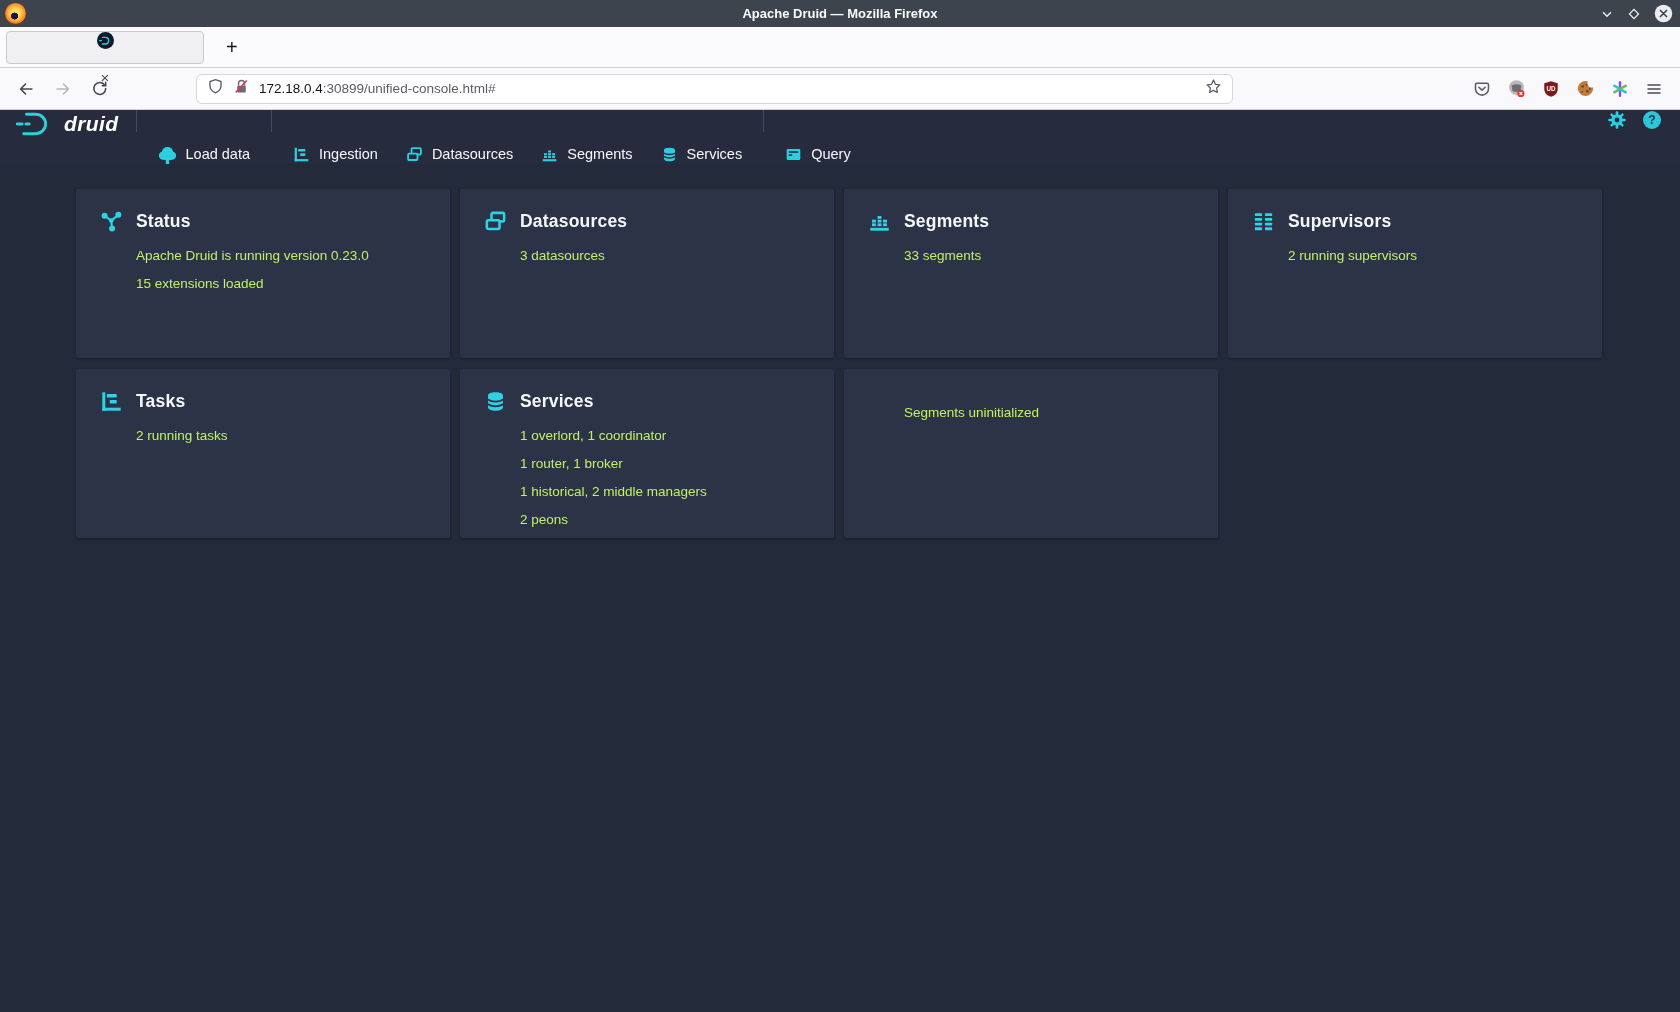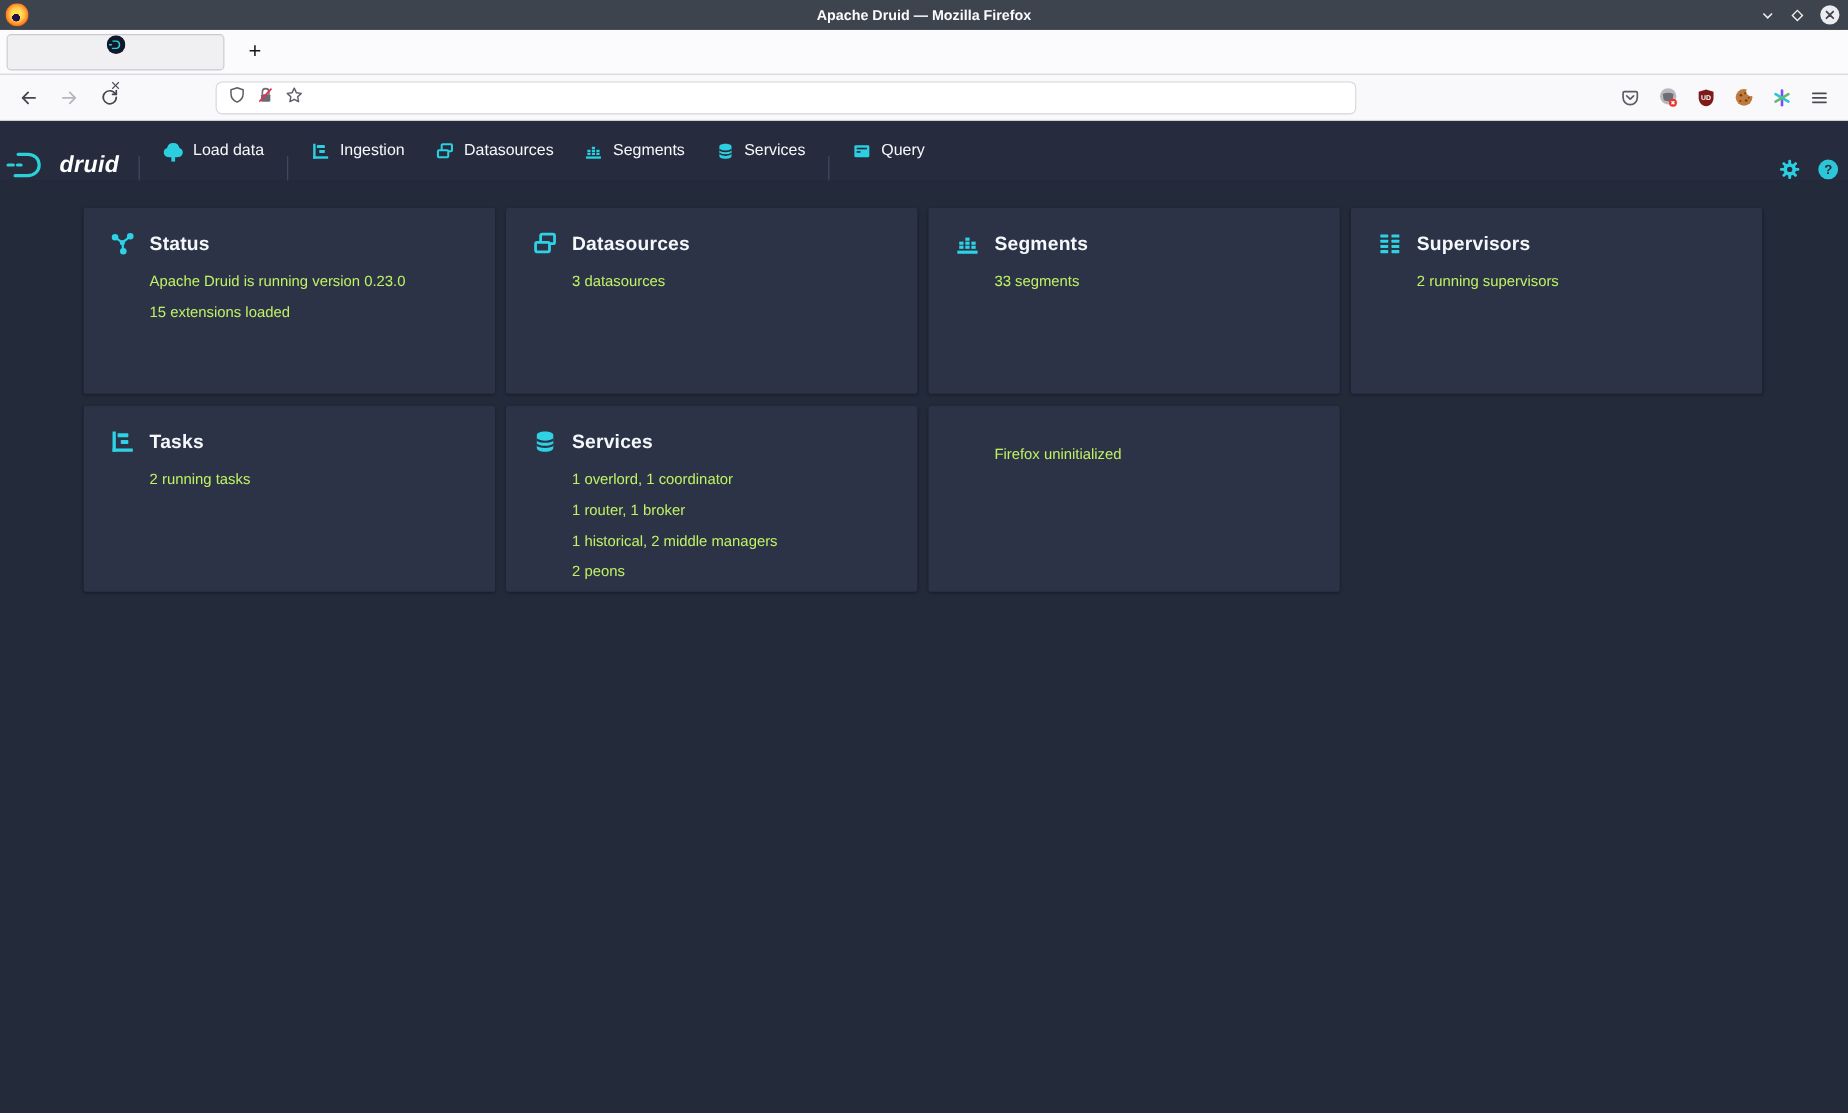"172.18.0.4:30899/unified-console.html#" span.url-text { html: none -> <span><span>172.18.0.4</span><span>:30899/unified-console.html#</span></span> }
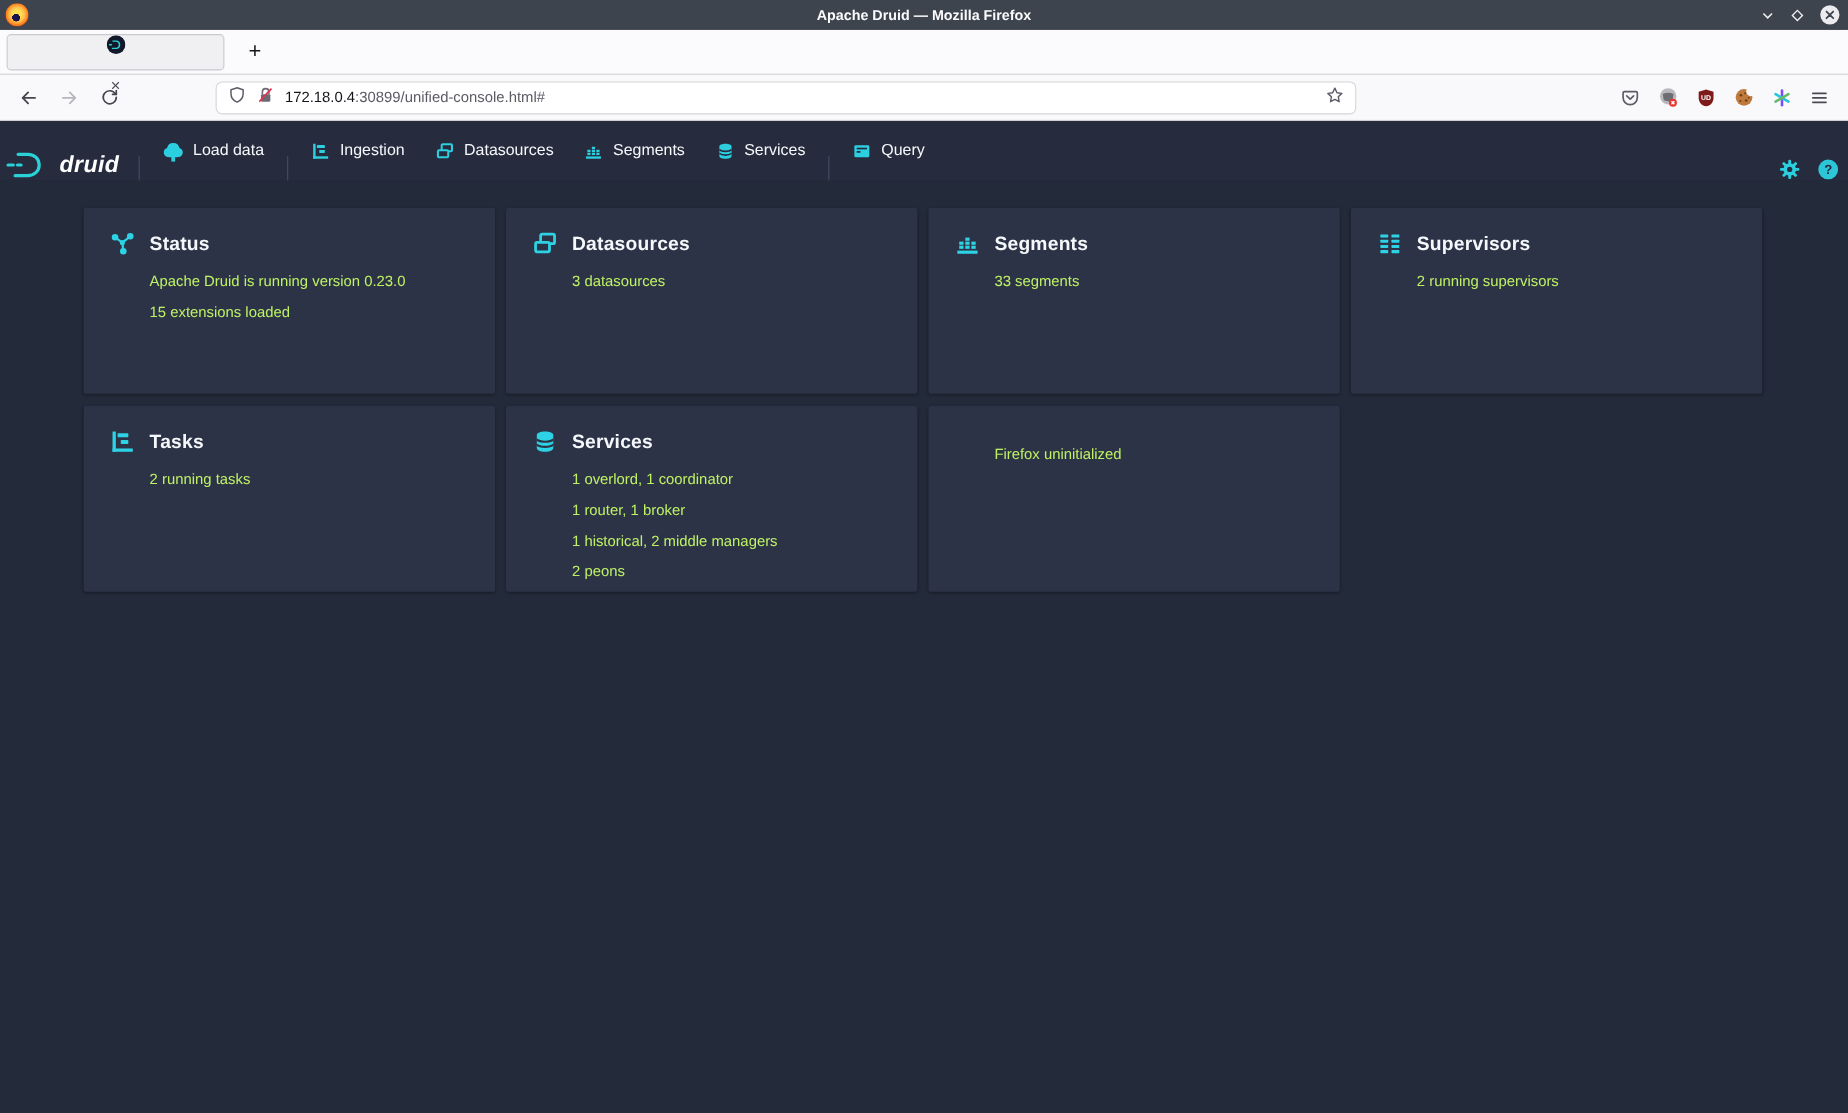"druid" .druidbar { align-items: flex-end -> flex-start; padding: 0 0 -> 0 10px }
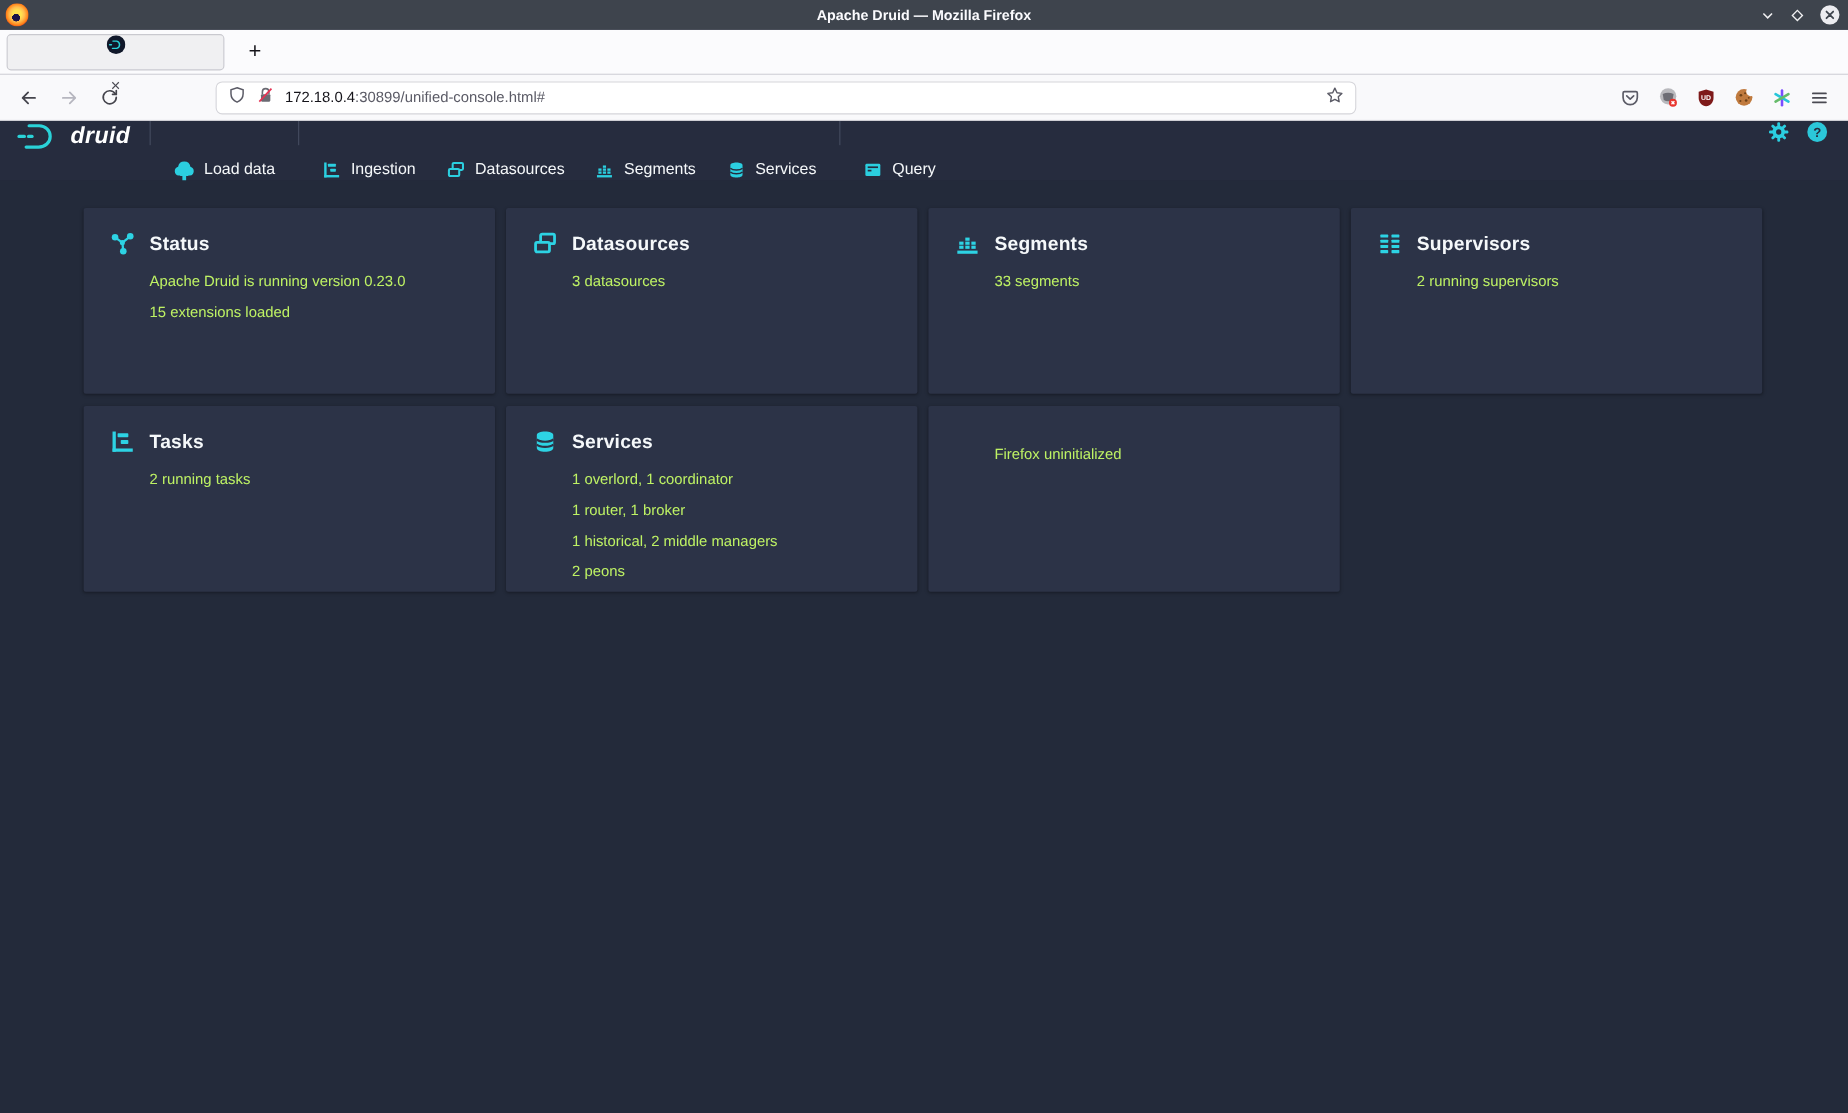"Firefox uninitialized" div.card-line { text: Firefox -> Segments }
